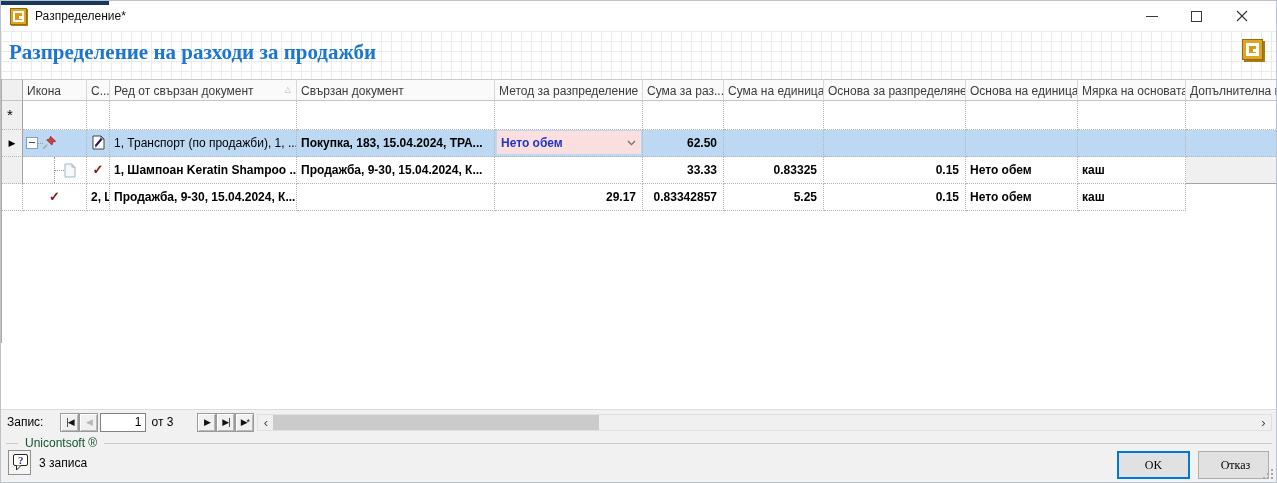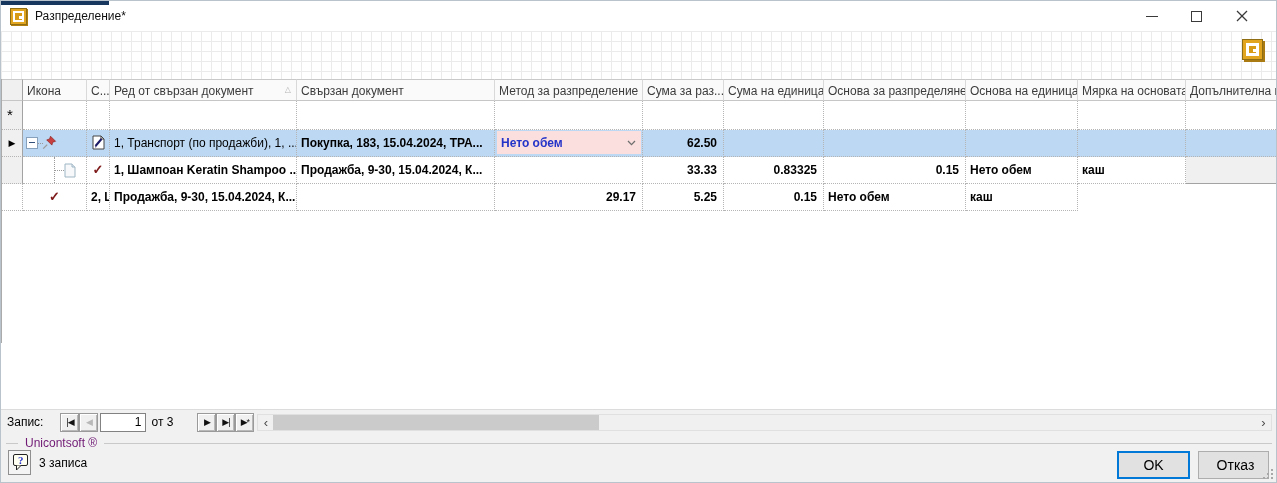"Разпределение на разходи за продажби" div.heading { html: none -> <div>Разпределение на разходи за продажби</div> }
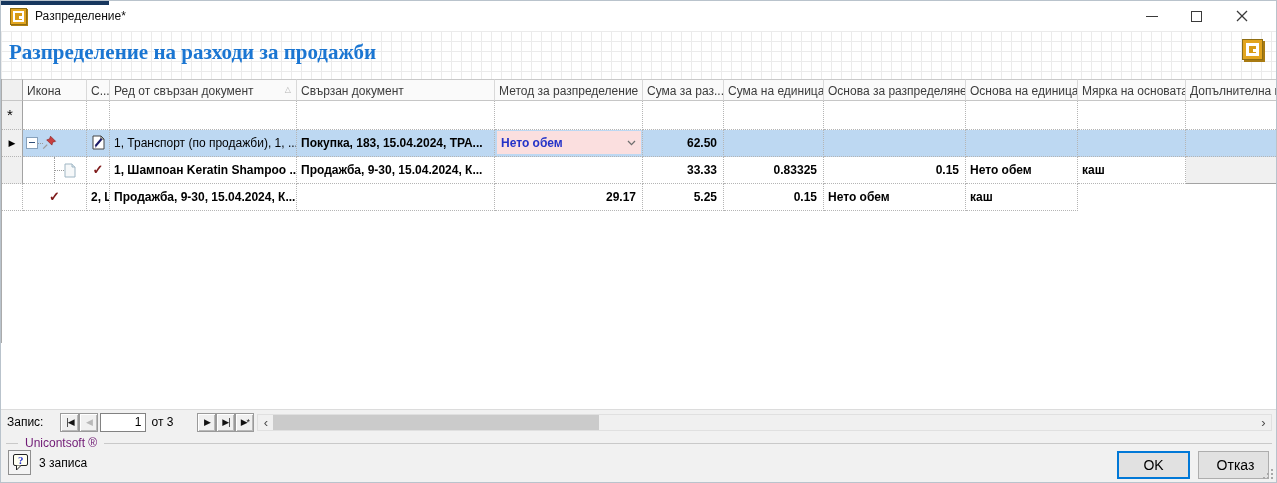"0.83342857" div.dc { html: none -> <div>0.83342857</div> }
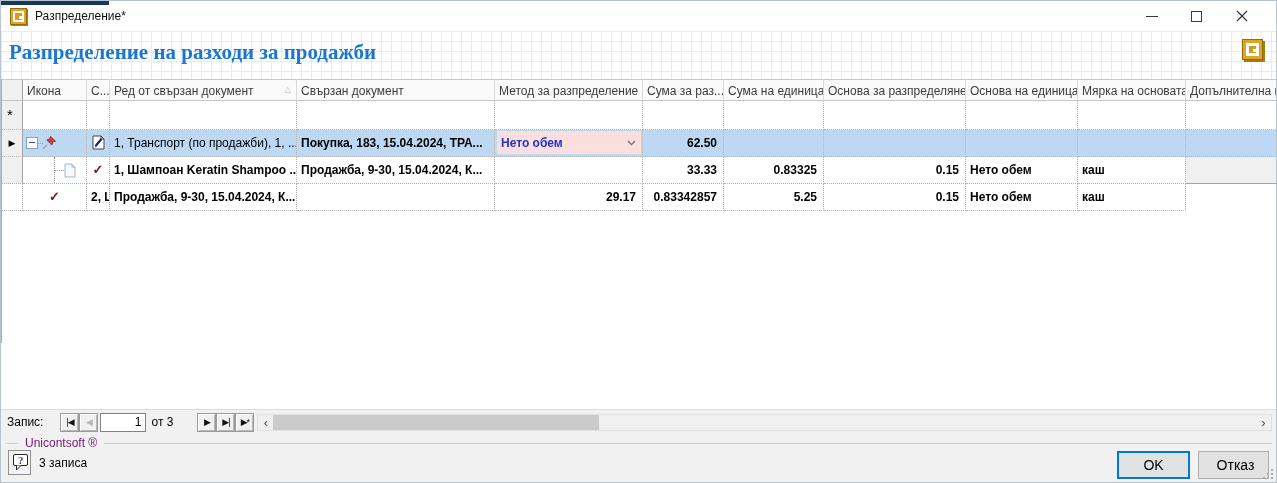"Unicontsoft ®" .legendrow { color: #701a75 -> #14532d }
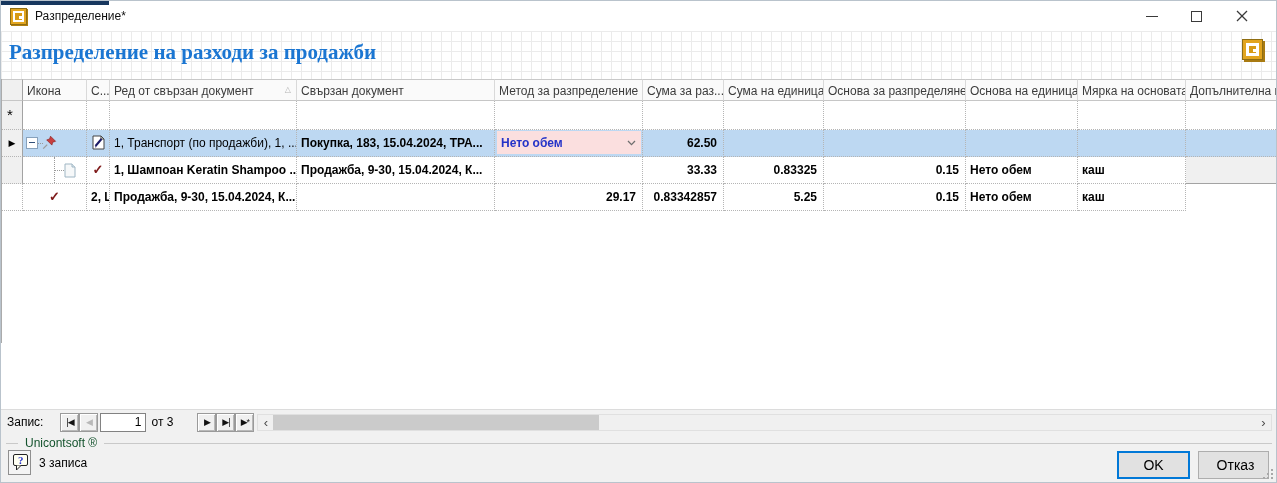"OK" .btn { font-family: Liberation Sans, sans-serif -> Liberation Serif, serif; font-size: 14px -> 12px }
